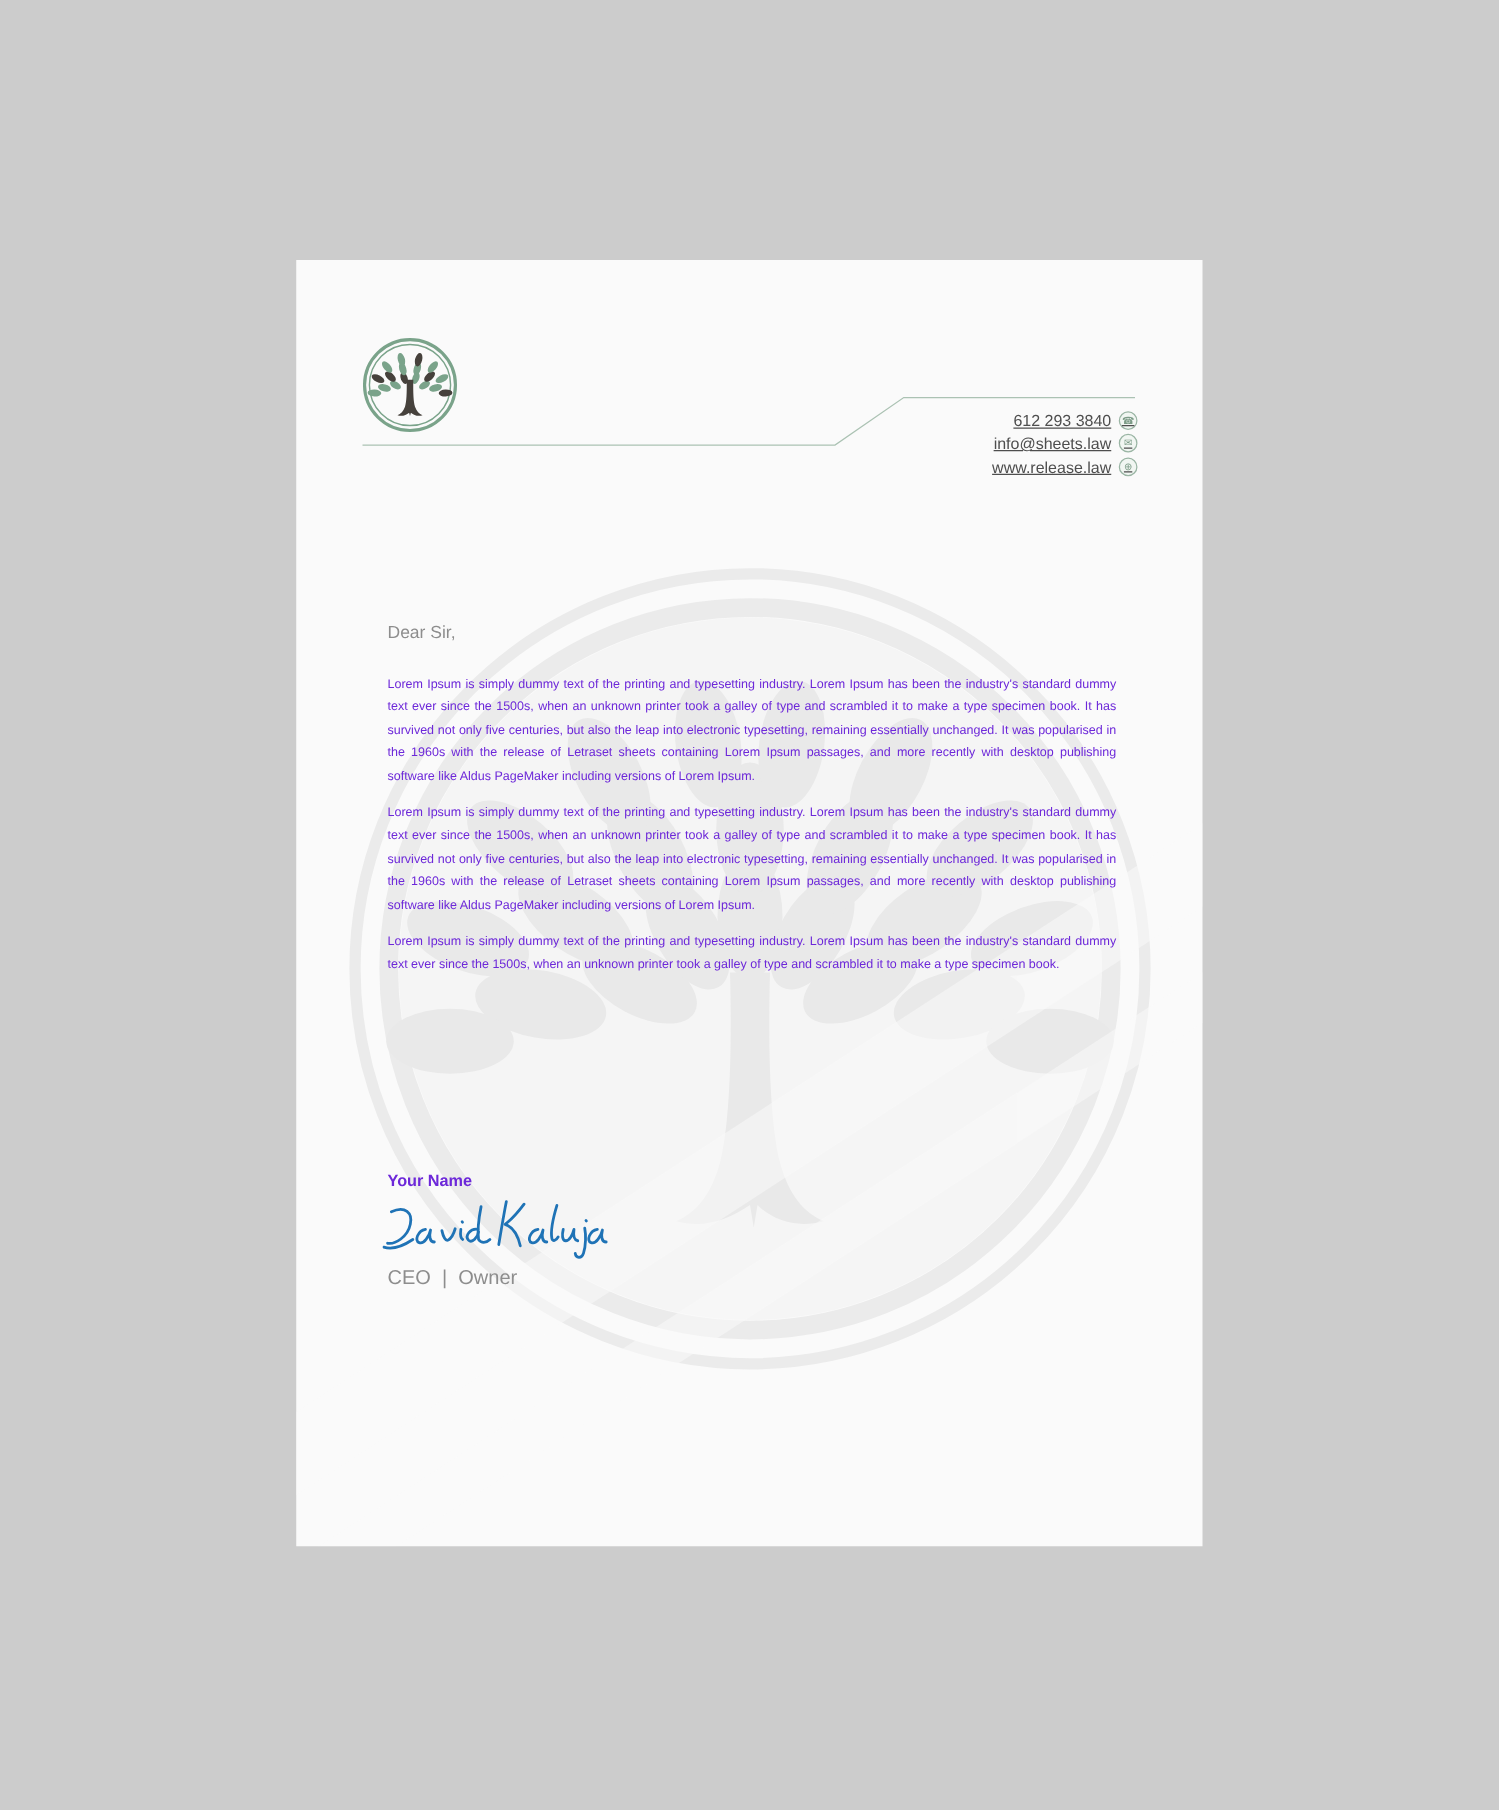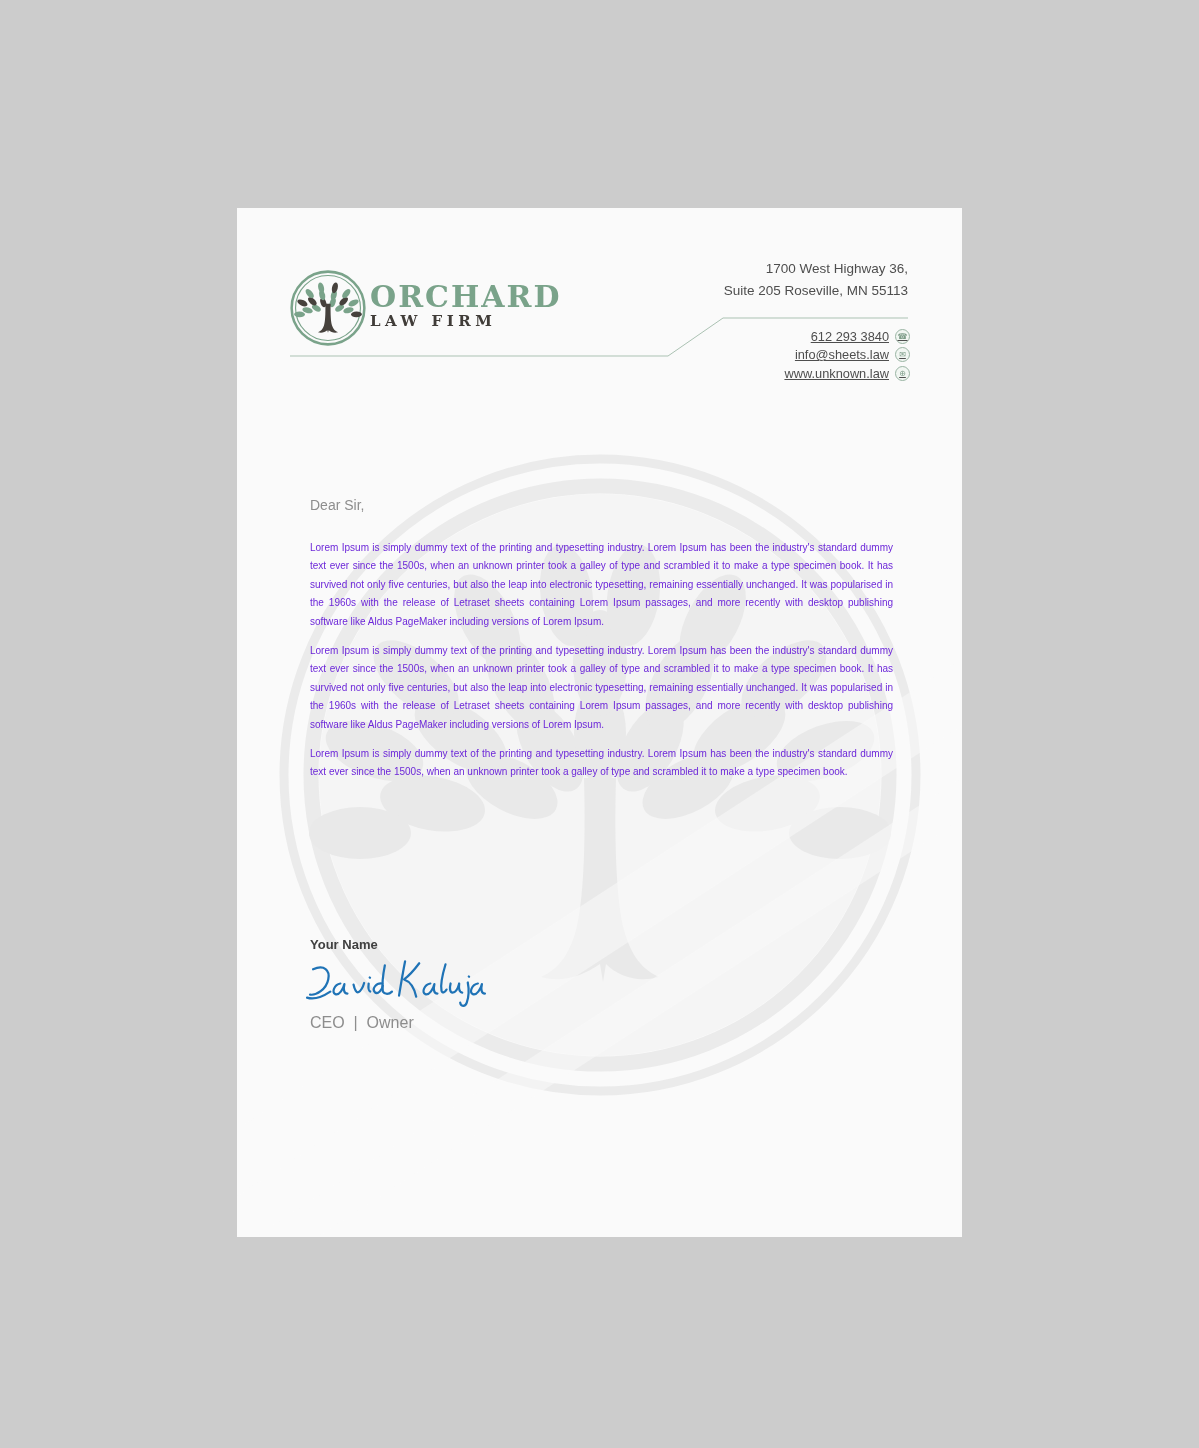"1700 West Highway 36," div.address { html: <div> <div>1700 West Highway 36,</div> <div>Suite 205 Roseville, MN 55113</div> </div> -> none }
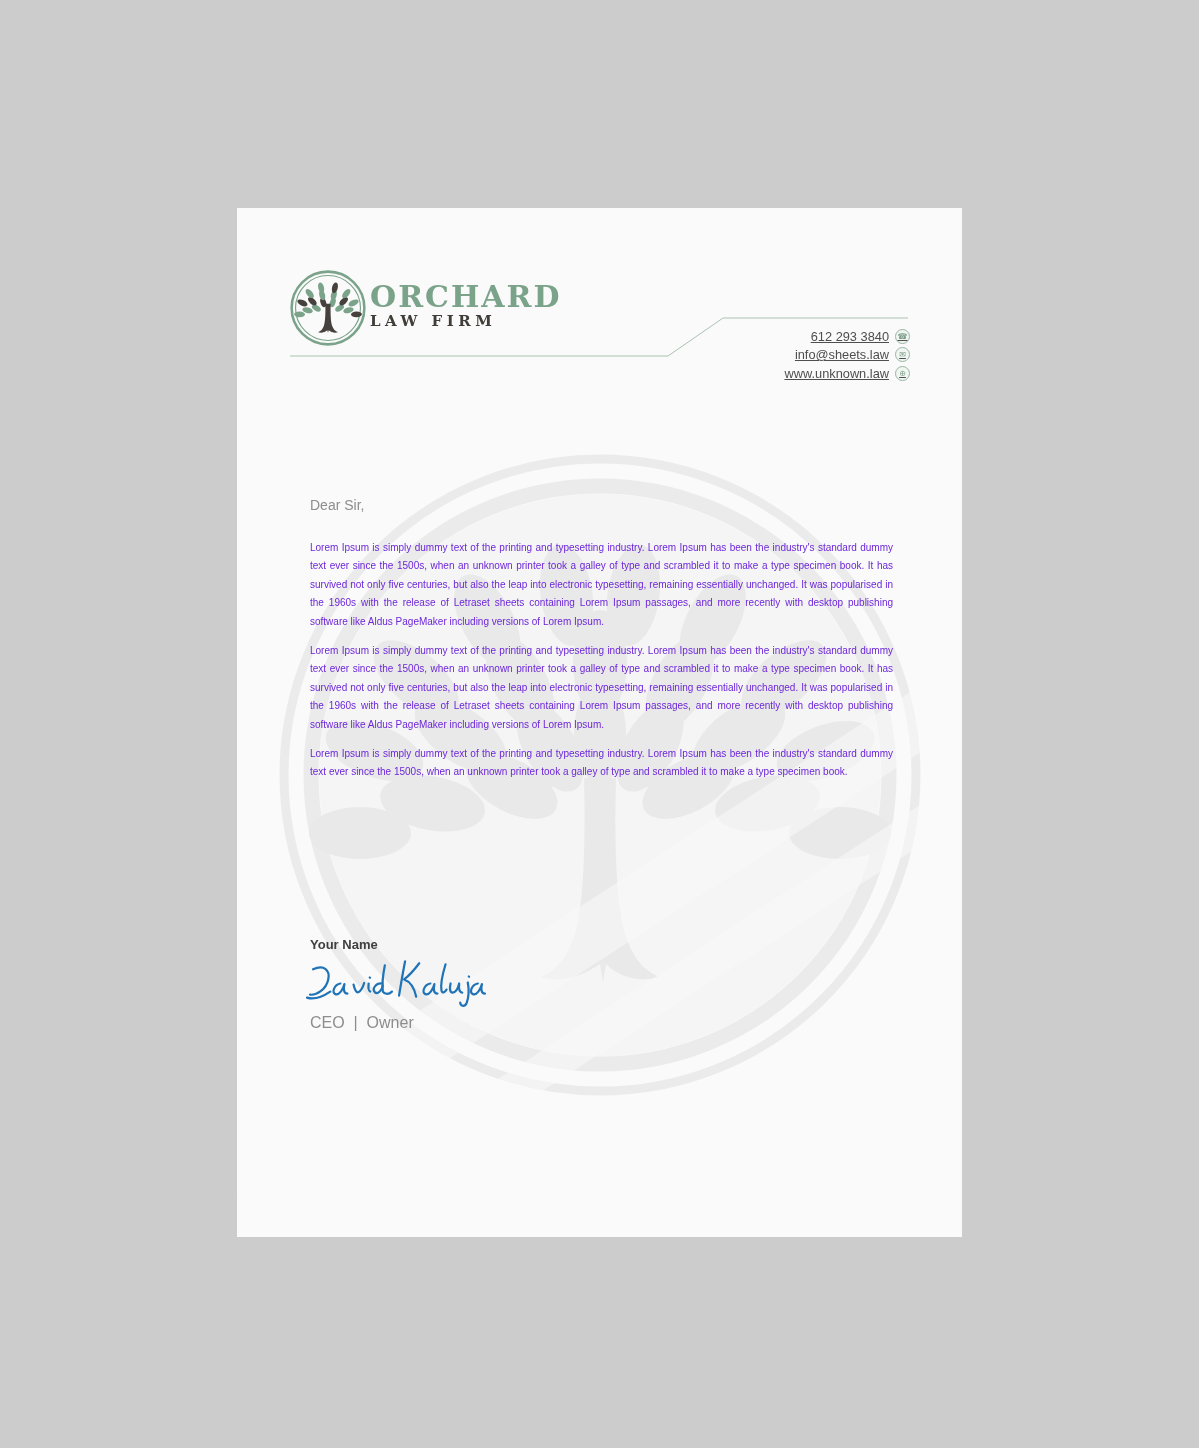"ORCHARD" div.brand { html: <div> <div>ORCHARD</div> <div>LAW FIRM</div> </div> -> none }
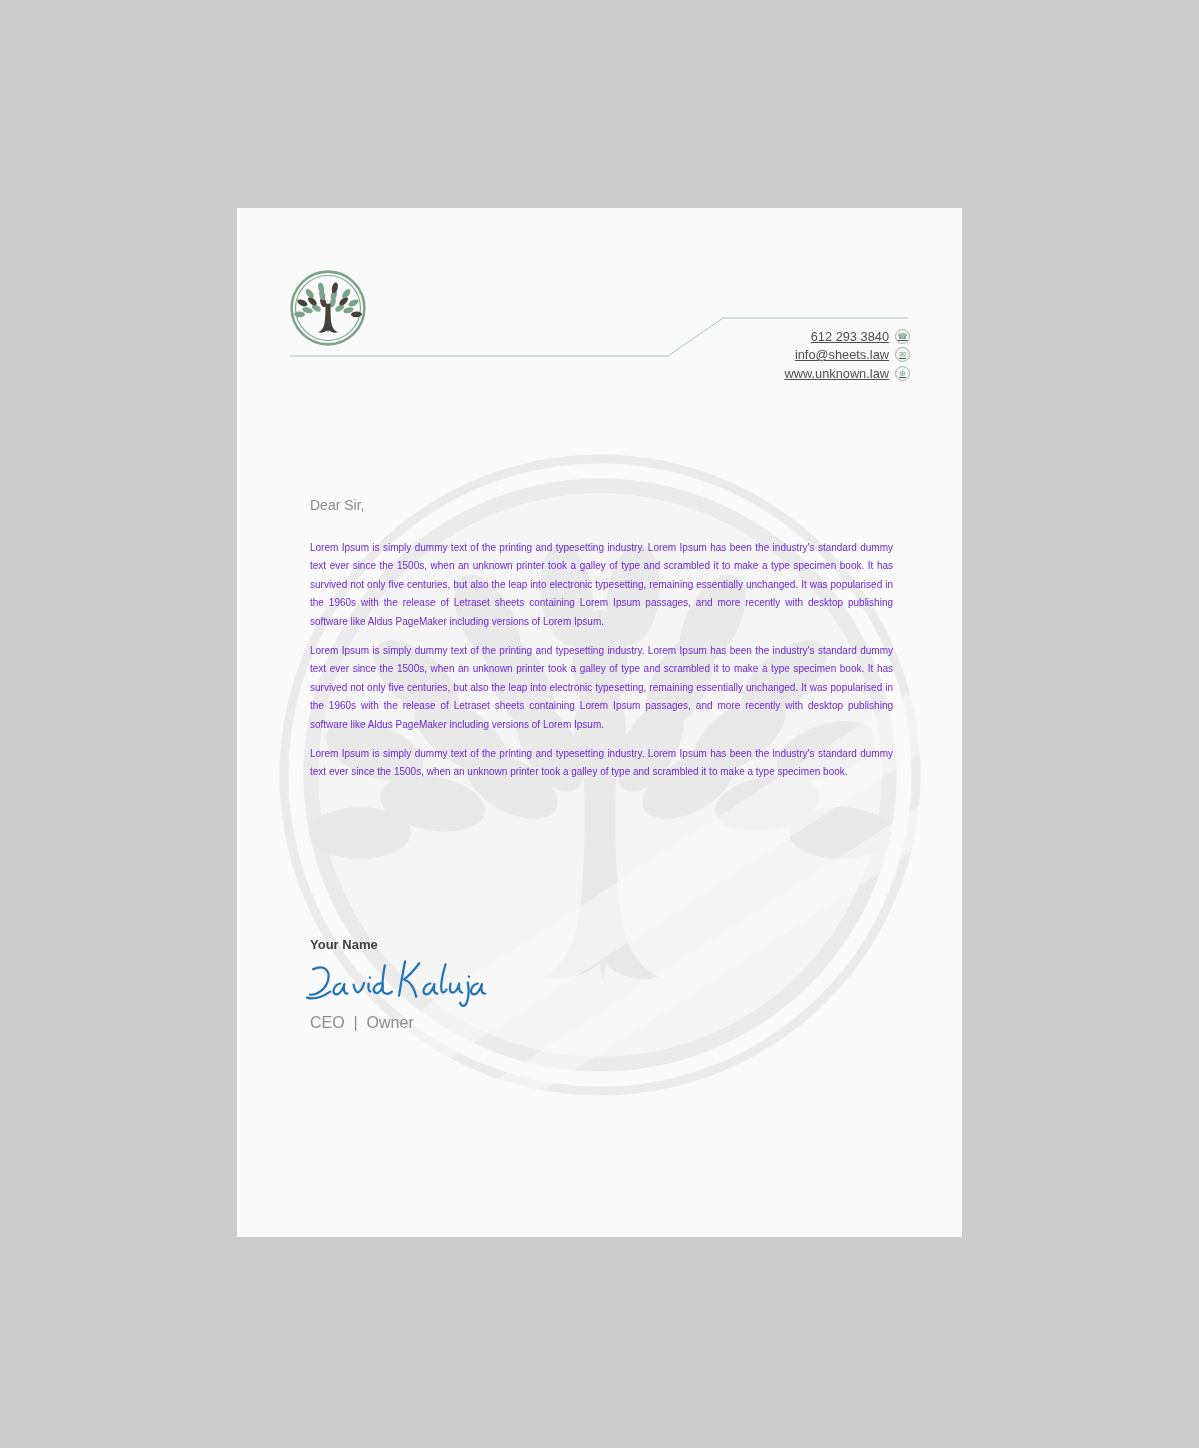"www.unknown.law" span { text: www.unknown.law -> www.release.law }
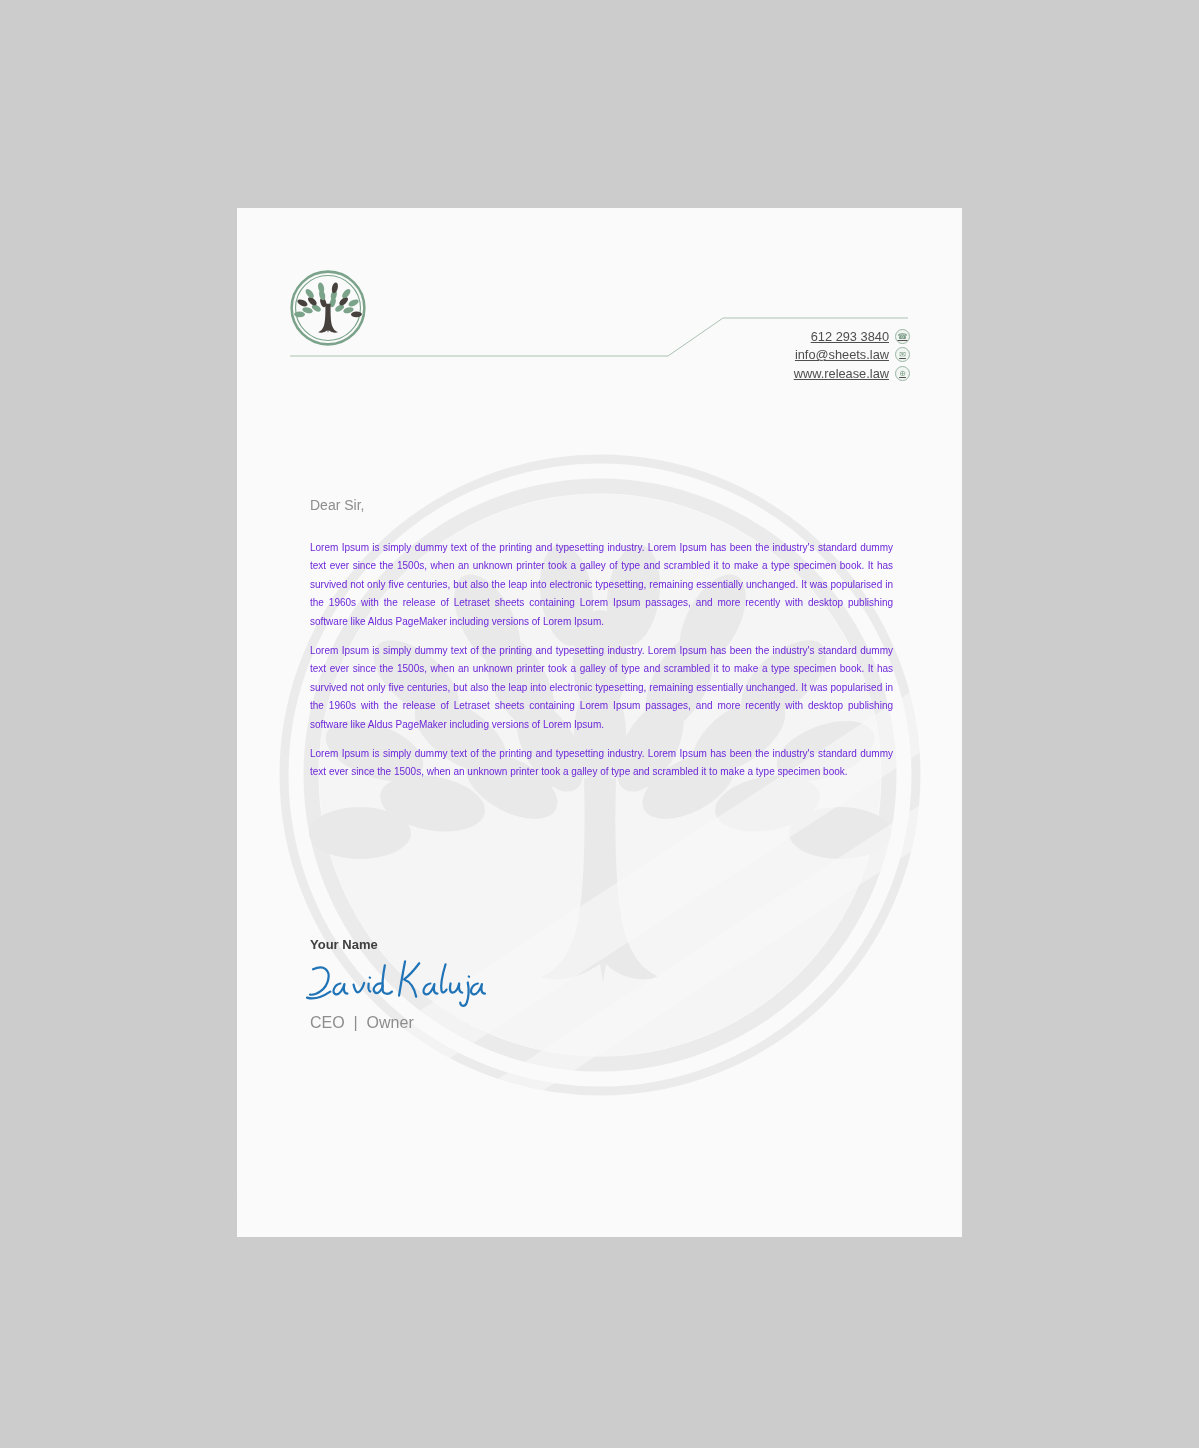"Your Name" .sig-label { color: #404040 -> #6d28d9 }
